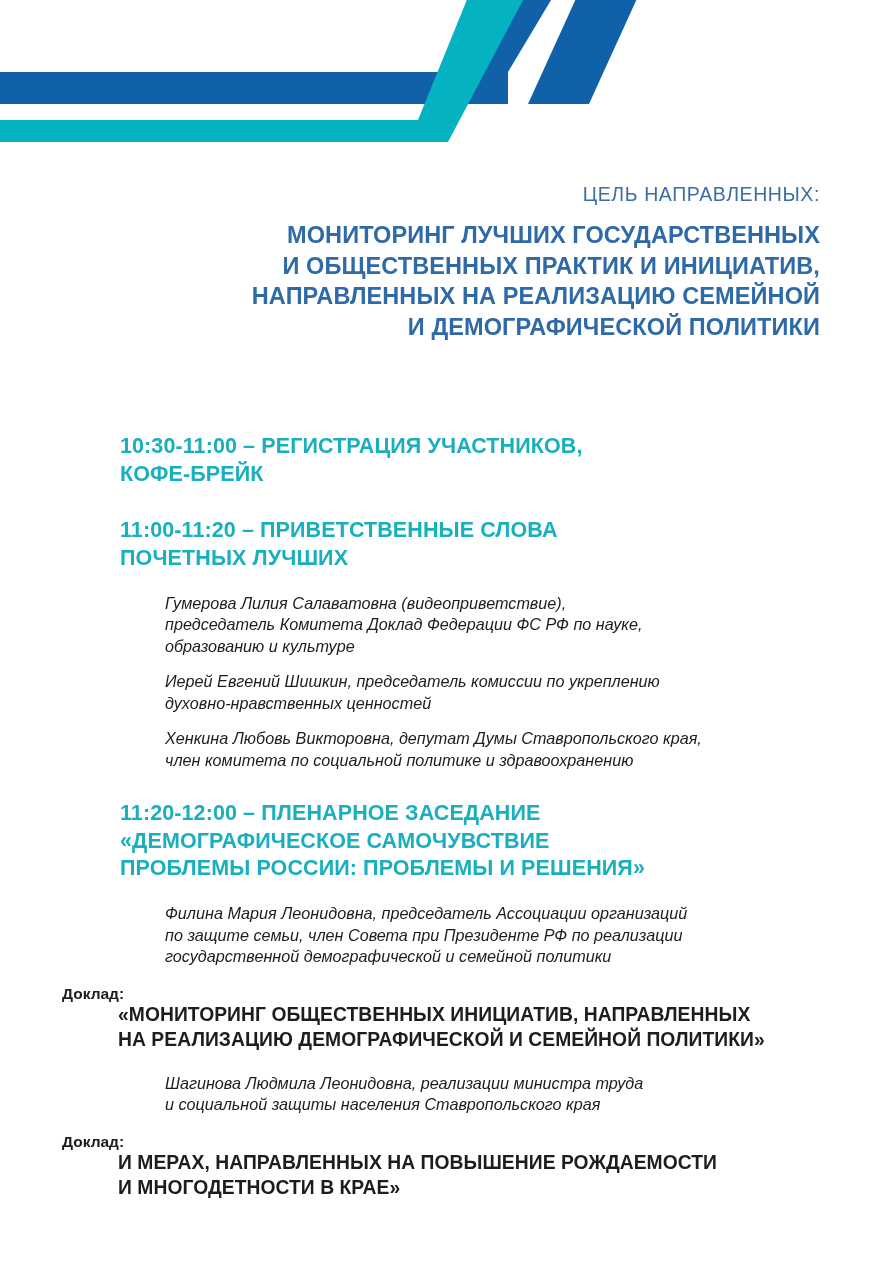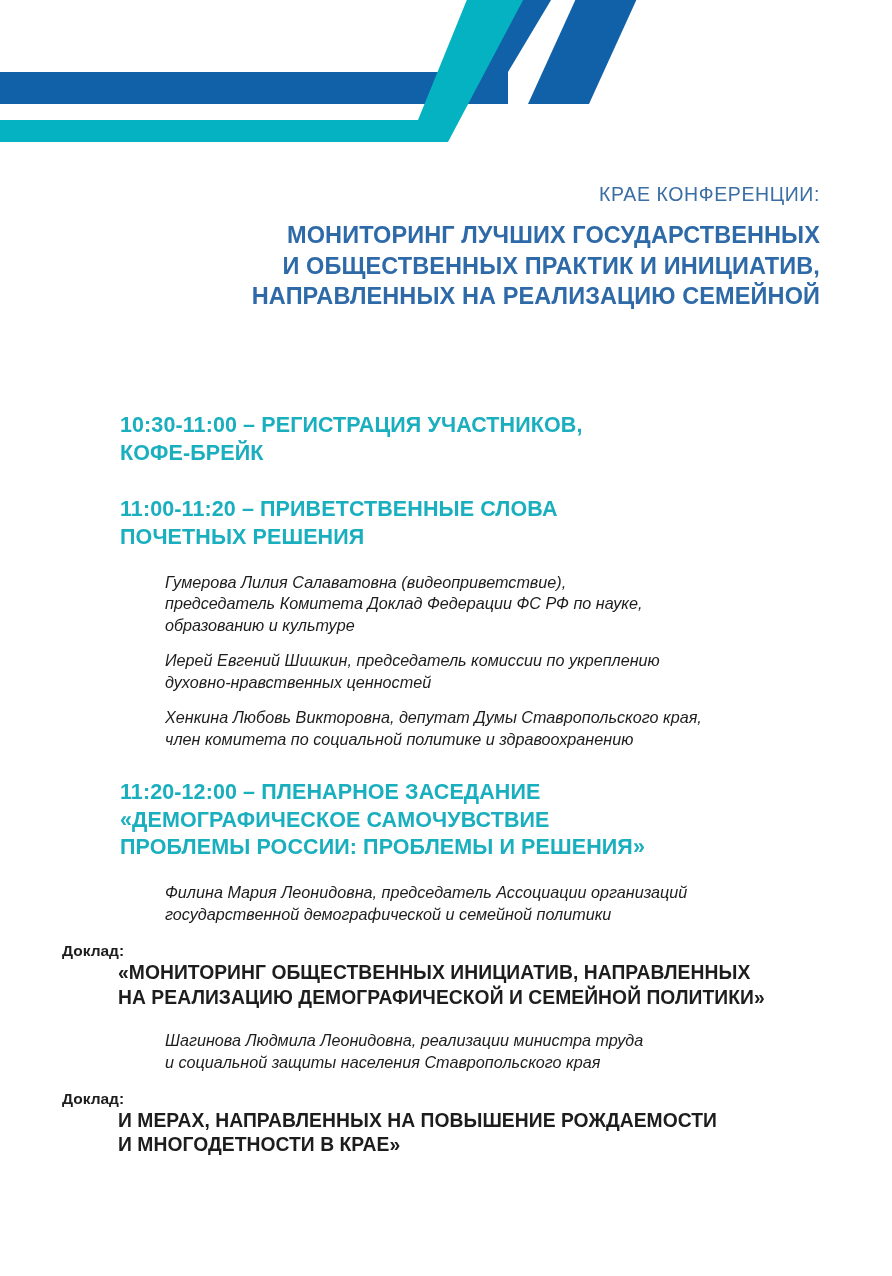"КРАЕ КОНФЕРЕНЦИИ:" p.goal-eyebrow { text: КРАЕ КОНФЕРЕНЦИИ -> ЦЕЛЬ НАПРАВЛЕННЫХ }
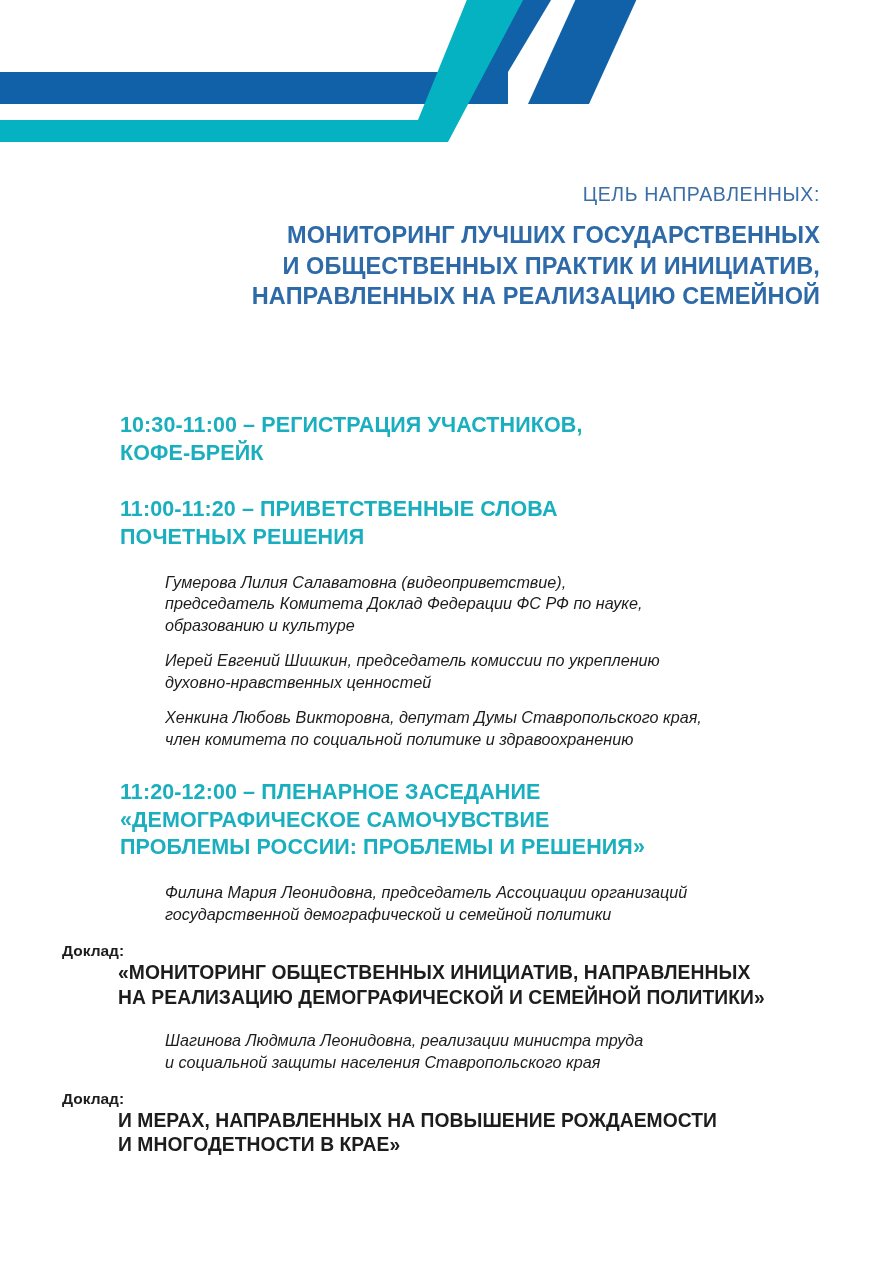"И ДЕМОГРАФИЧЕСКОЙ ПОЛИТИКИ" span.tline { html: none -> <span>И ДЕМОГРАФИЧЕСКОЙ ПОЛИТИКИ</span> }
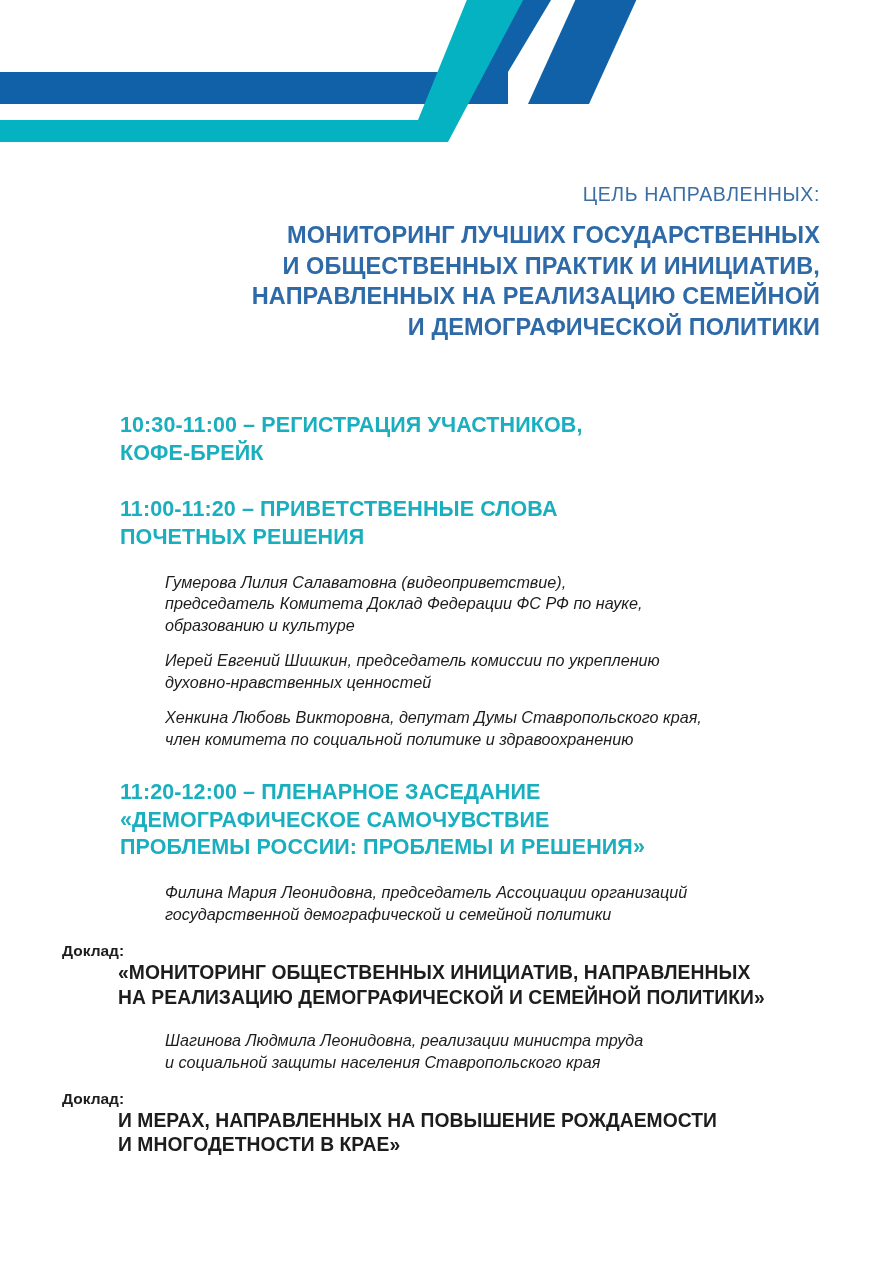"10:30-11:00 – РЕГИСТРАЦИЯ УЧАСТНИКОВ," .schedule { top: 412px -> 433px }
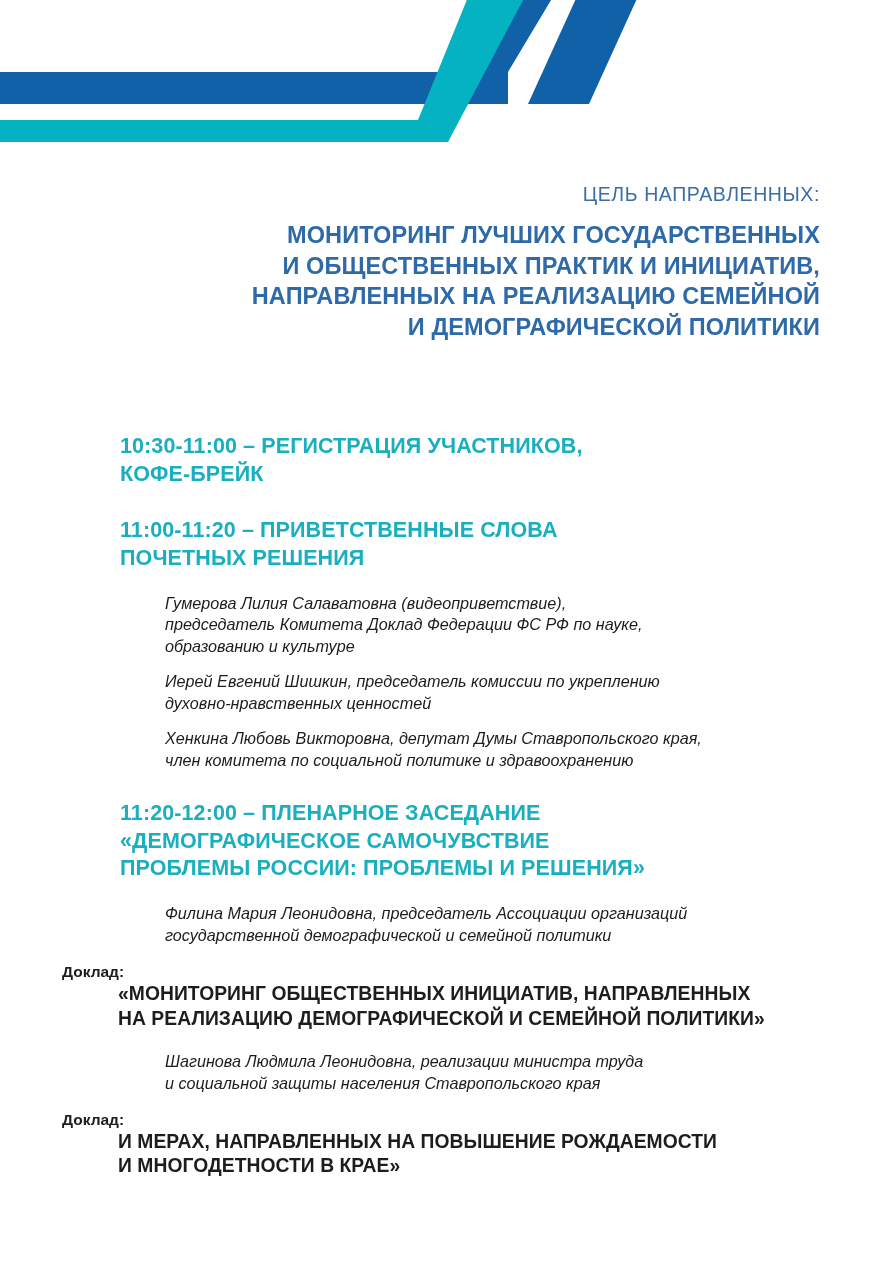"ПОЧЕТНЫХ РЕШЕНИЯ" span.hline { text: РЕШЕНИЯ -> ЛУЧШИХ }
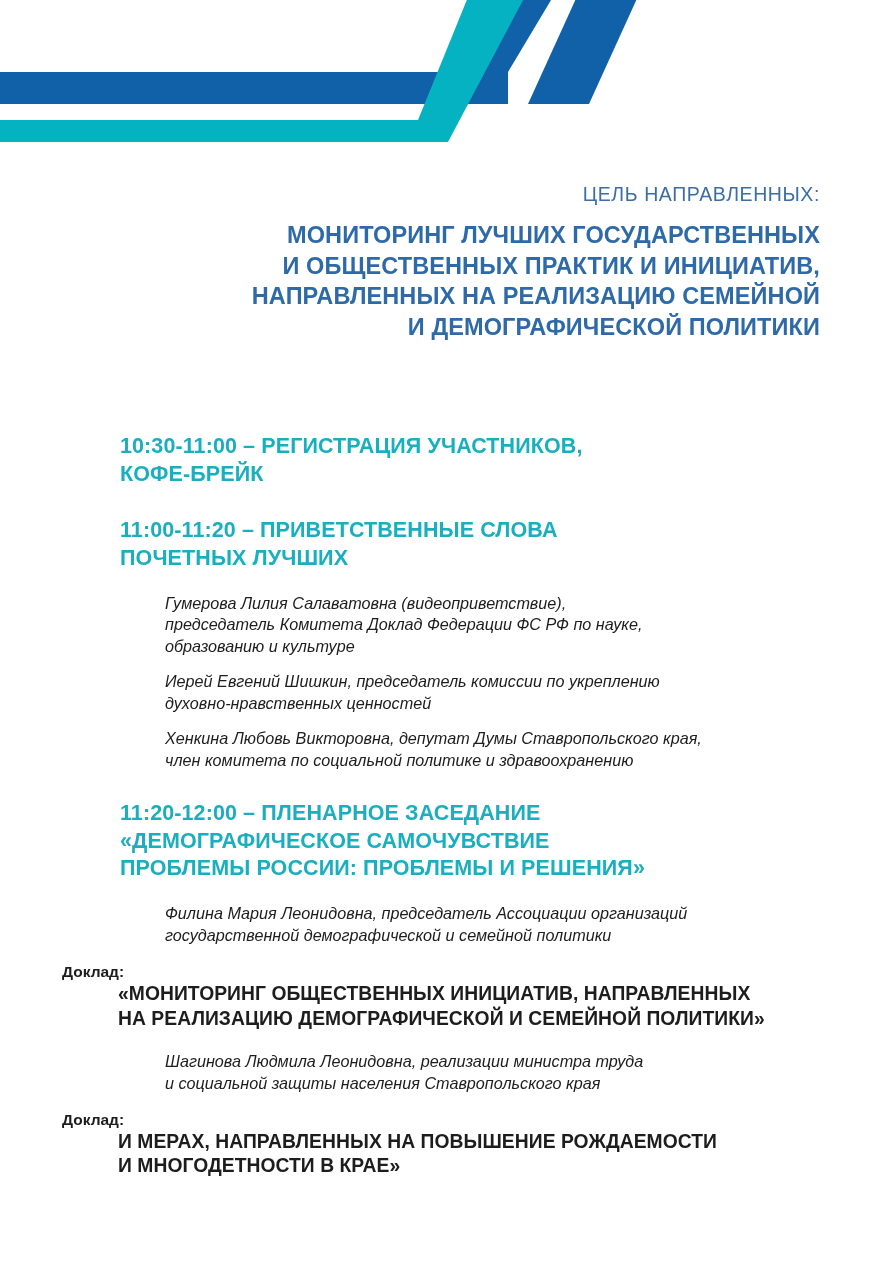"по защите семьи, член Совета" span.sline { html: none -> <span>по защите семьи, член Совета при Президенте РФ по реализации</span> }
